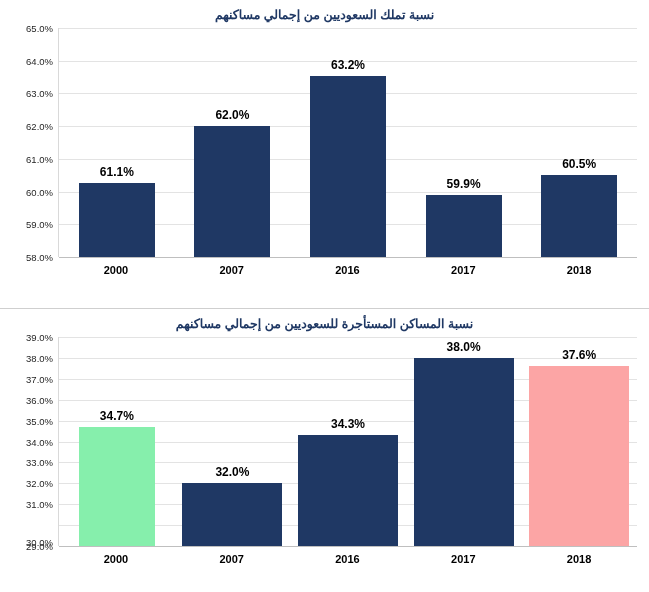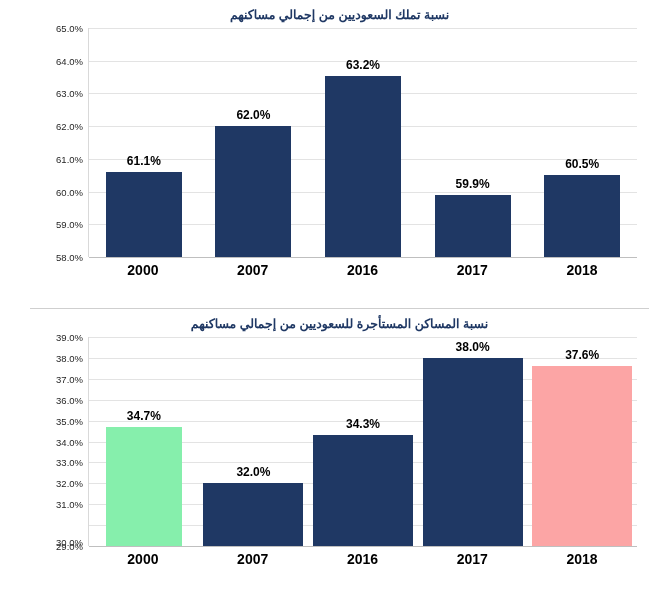"نسبة تملك السعوديين من إجمالي" .page { padding-left: 30px -> none }
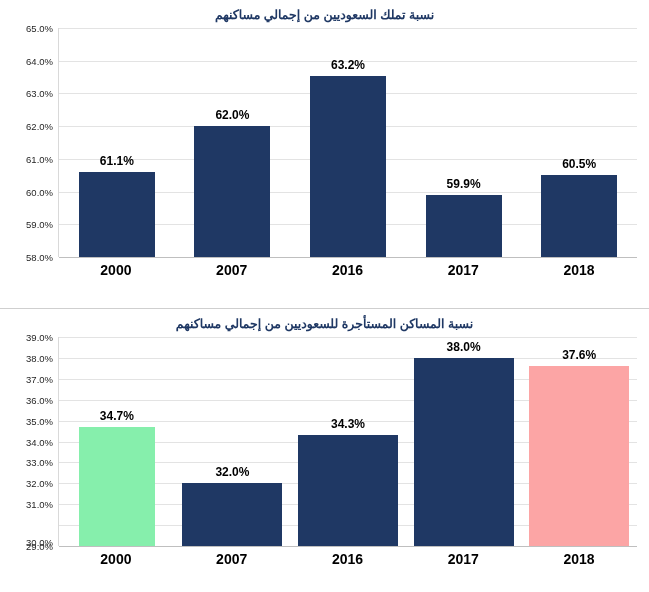"61.1%" div.bar { height: 85px -> 74px }
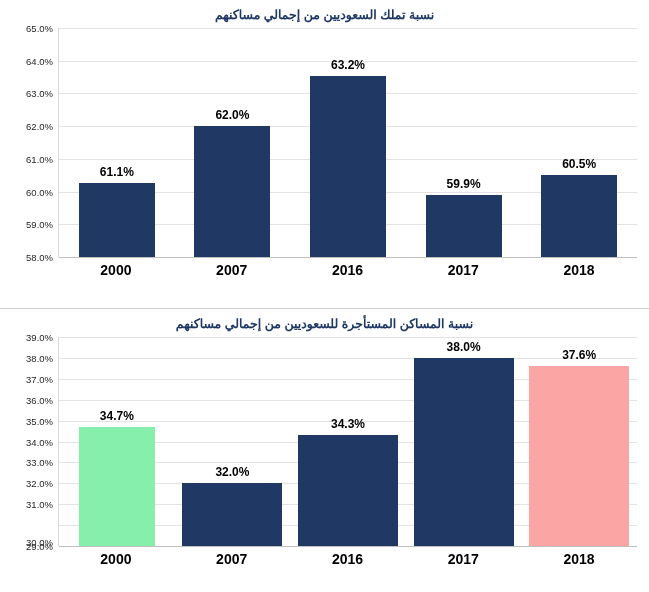"2000" .x-tick { font-size: 14px -> 11px }
